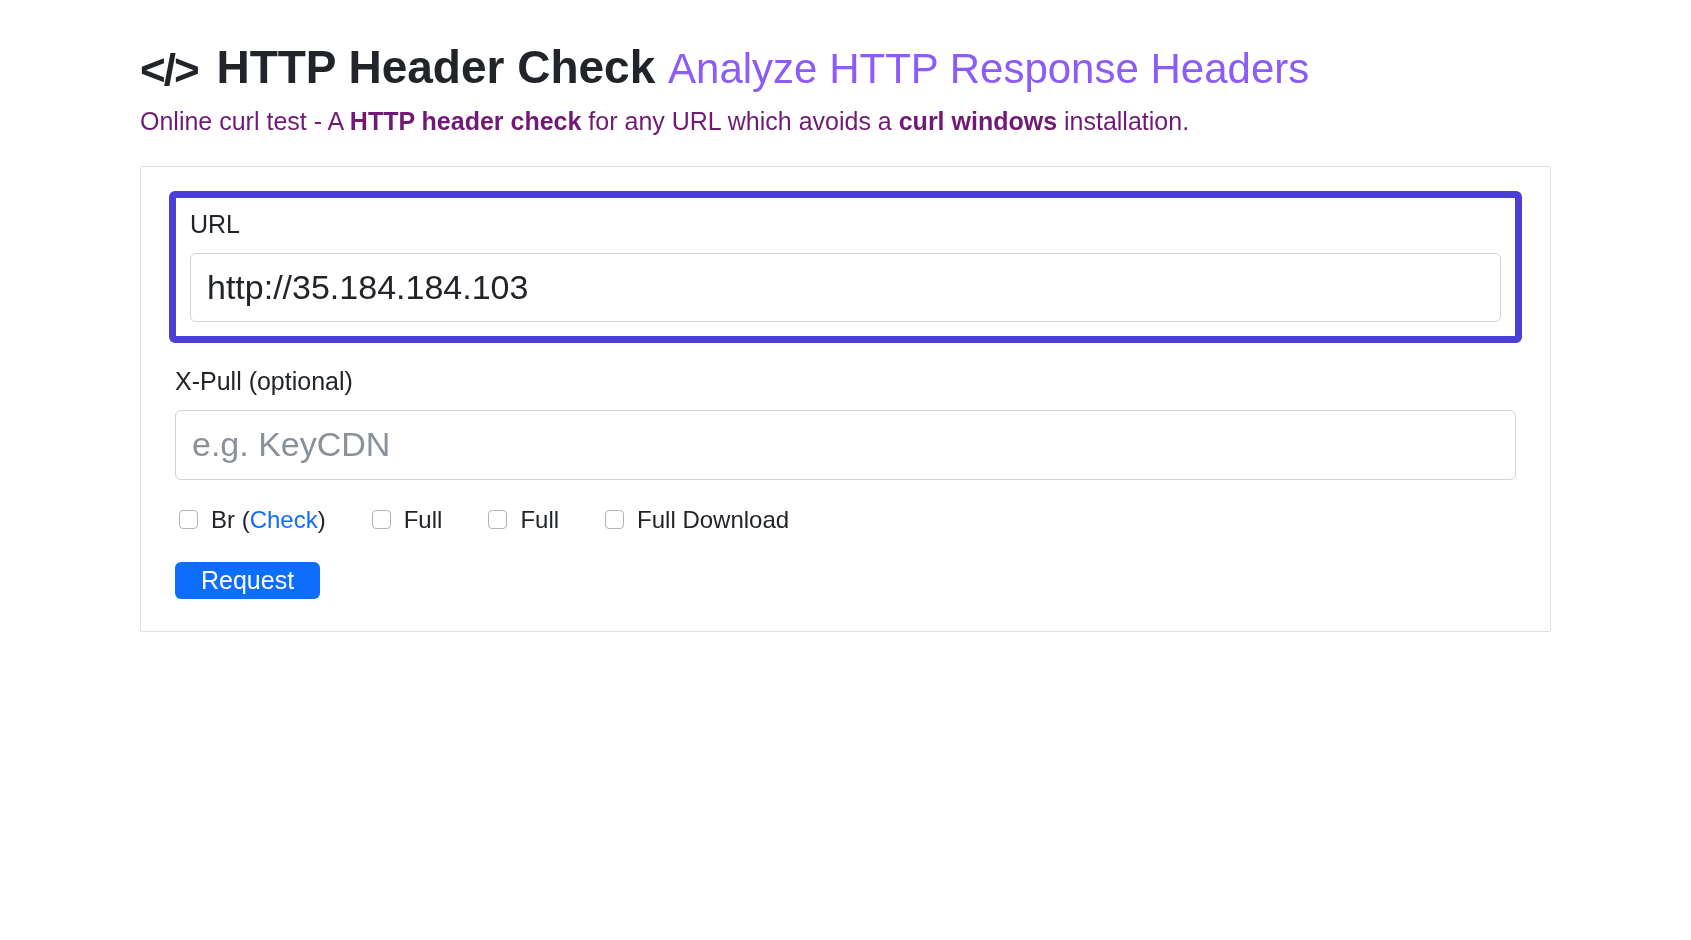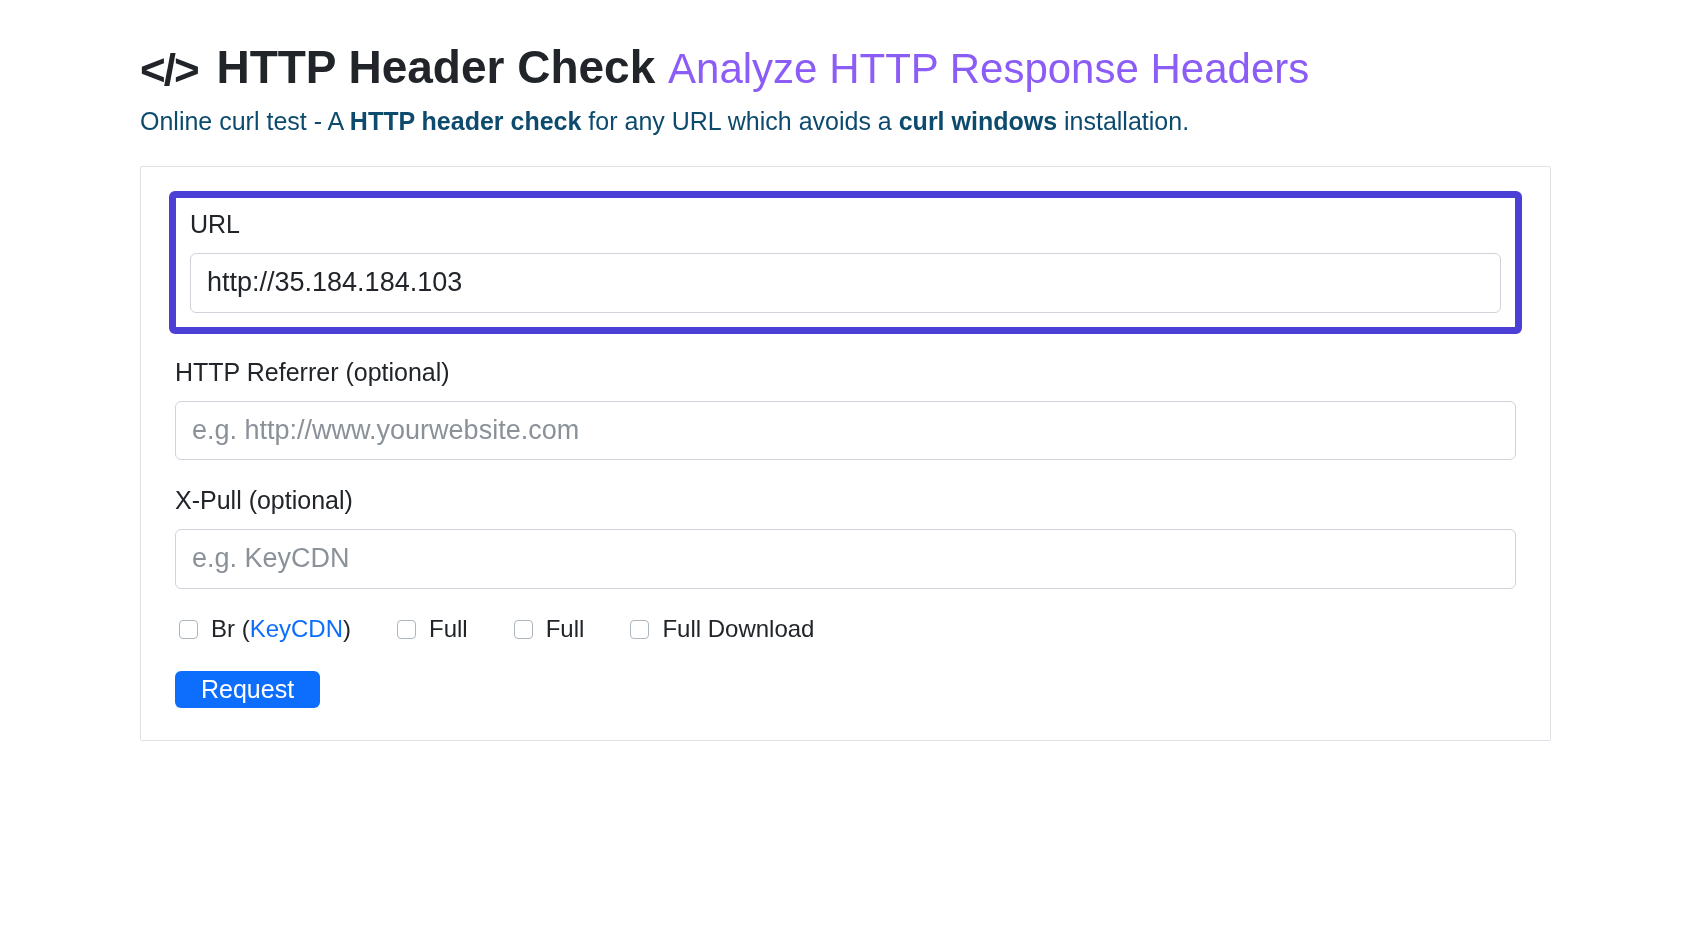"Online curl test - A" p.intro { color: #0c4a6e -> #701a75 }
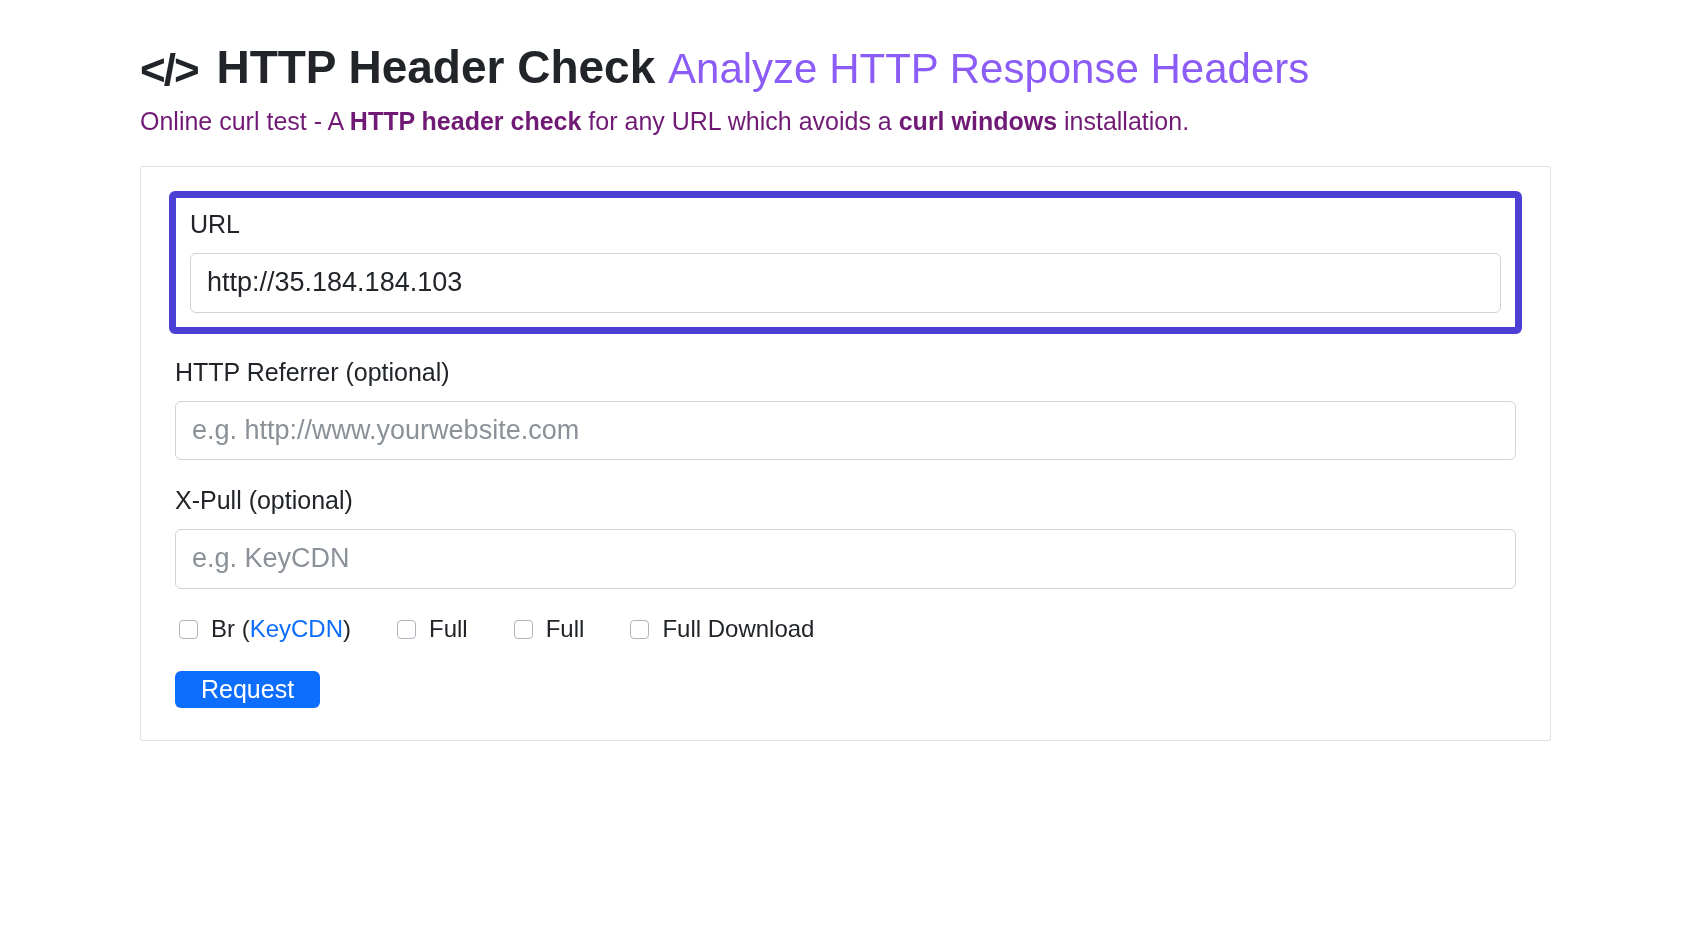"http://35.184.184.103" .form-control { font-size: 27px -> 34px }
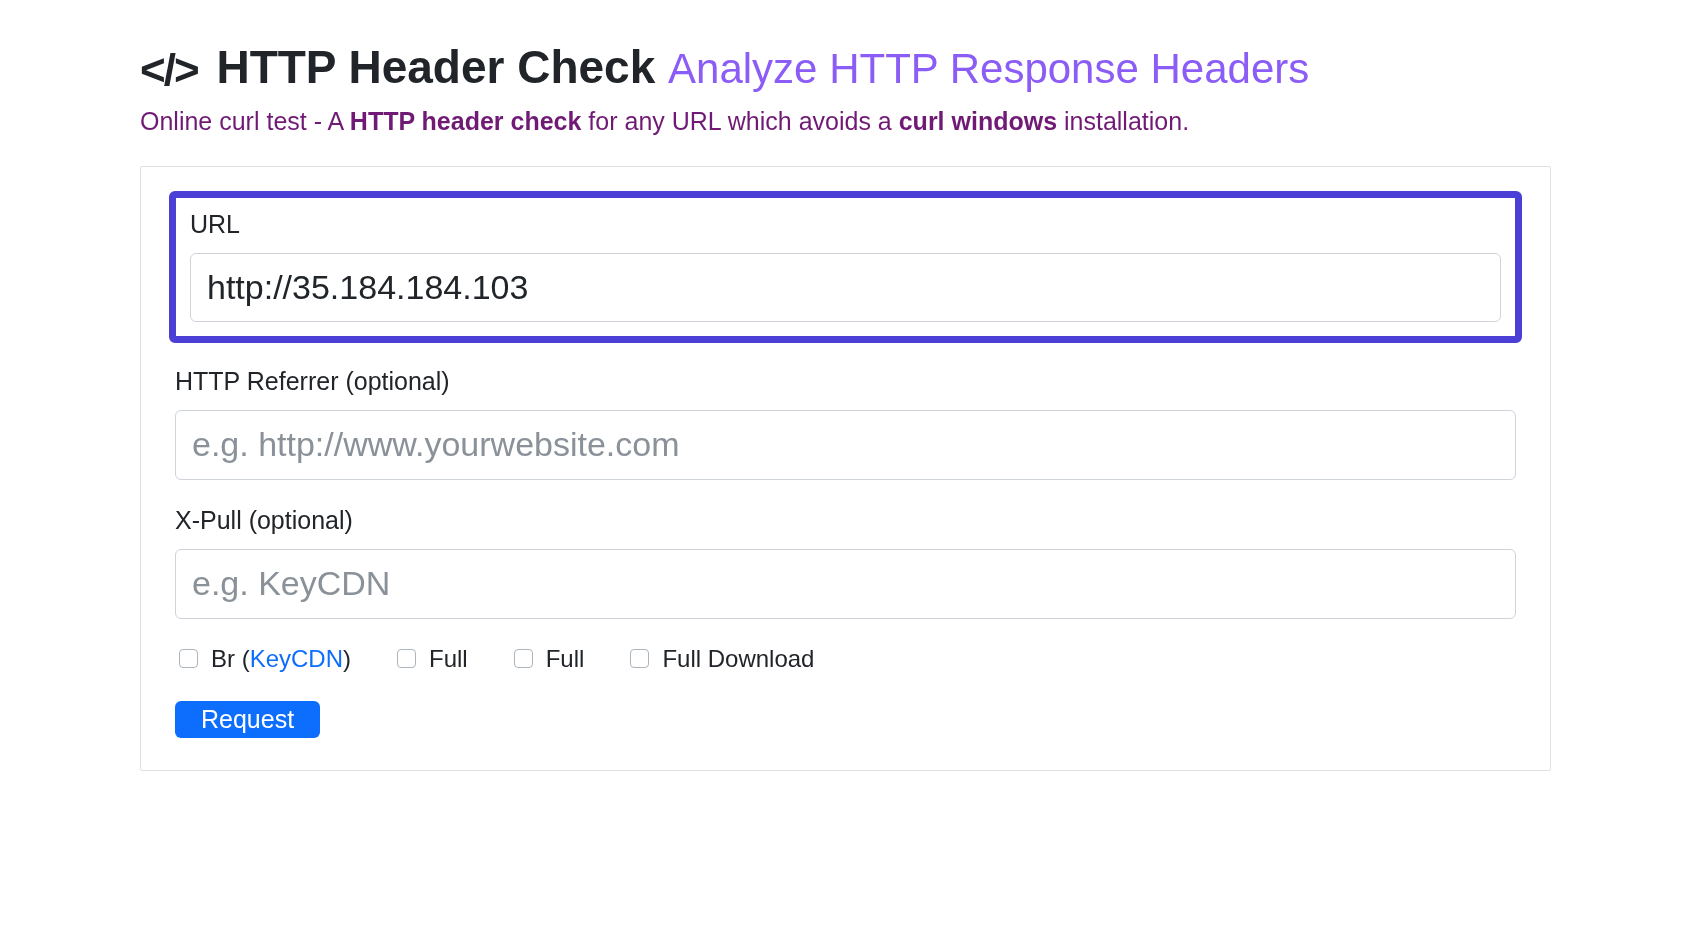"HTTP Referrer (optional)" div.form-group { html: <div> <label>HTTP Referrer (optional)</label> <input> </div> -> none }
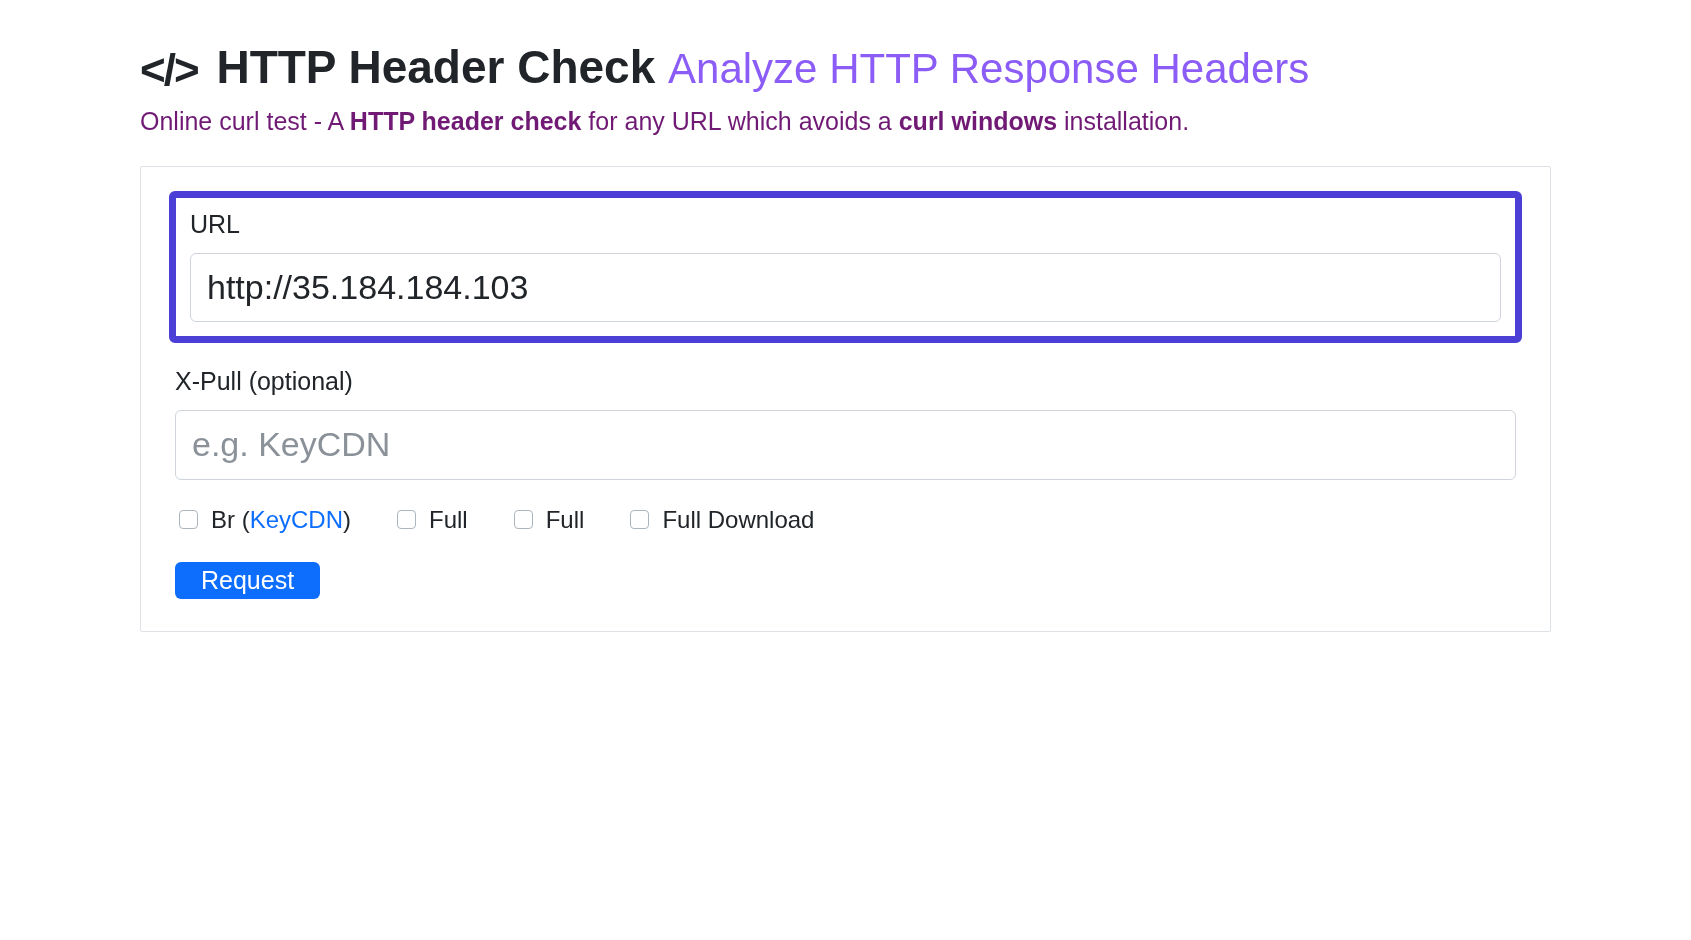"KeyCDN" a { text: KeyCDN -> Check }
